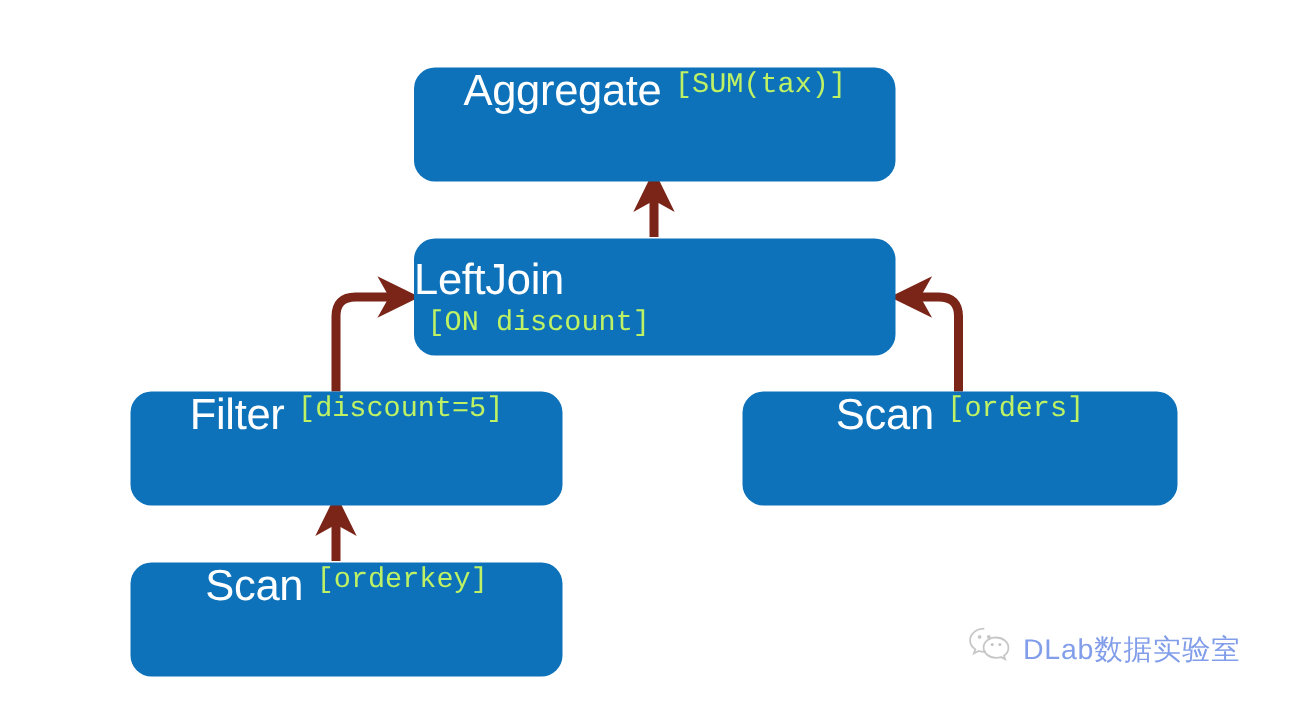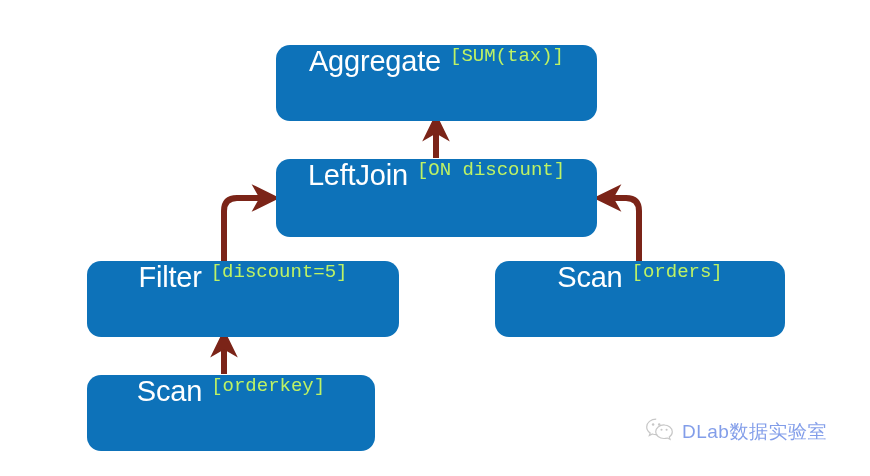"LeftJoin" #node-leftjoin { flex-direction: none -> column }
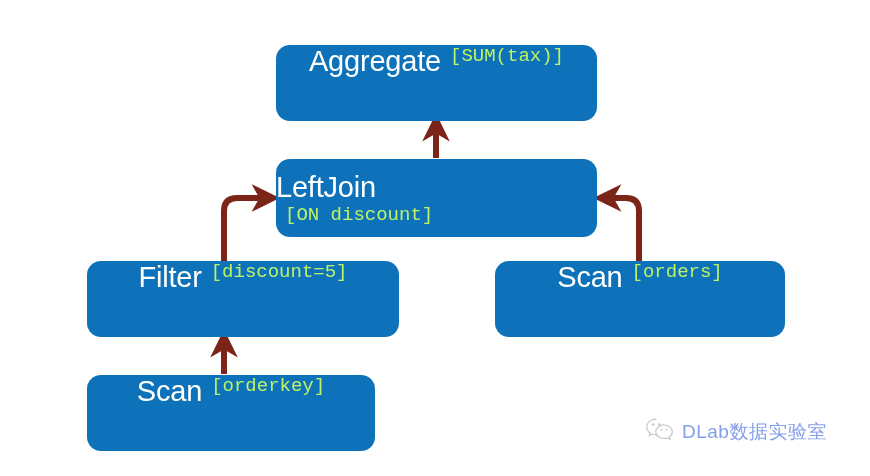"Filter" #node-filter { width: 312px -> 288px }
